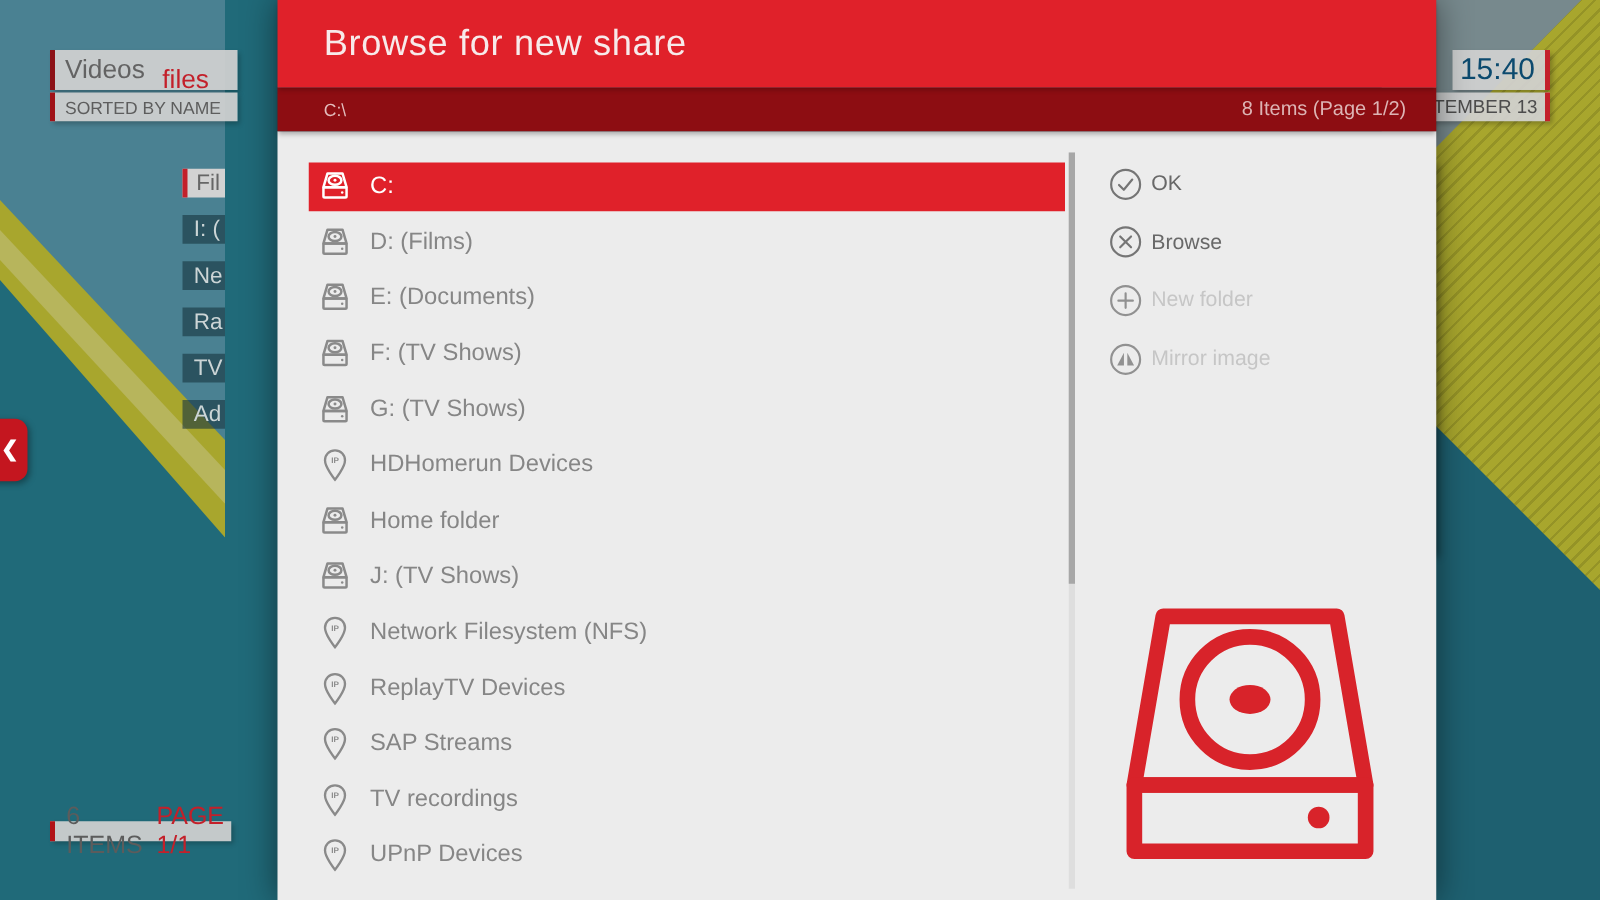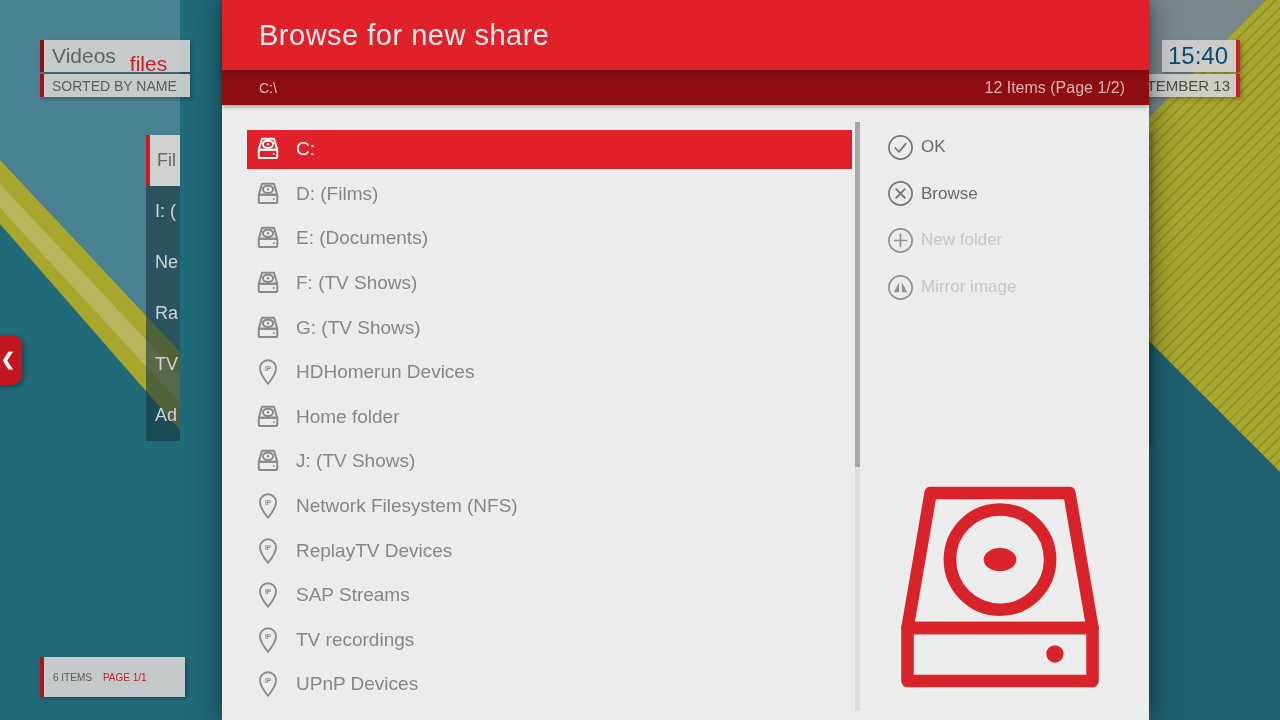"12 Items (Page 1/2)" span.items-info { text: 12 -> 8 }
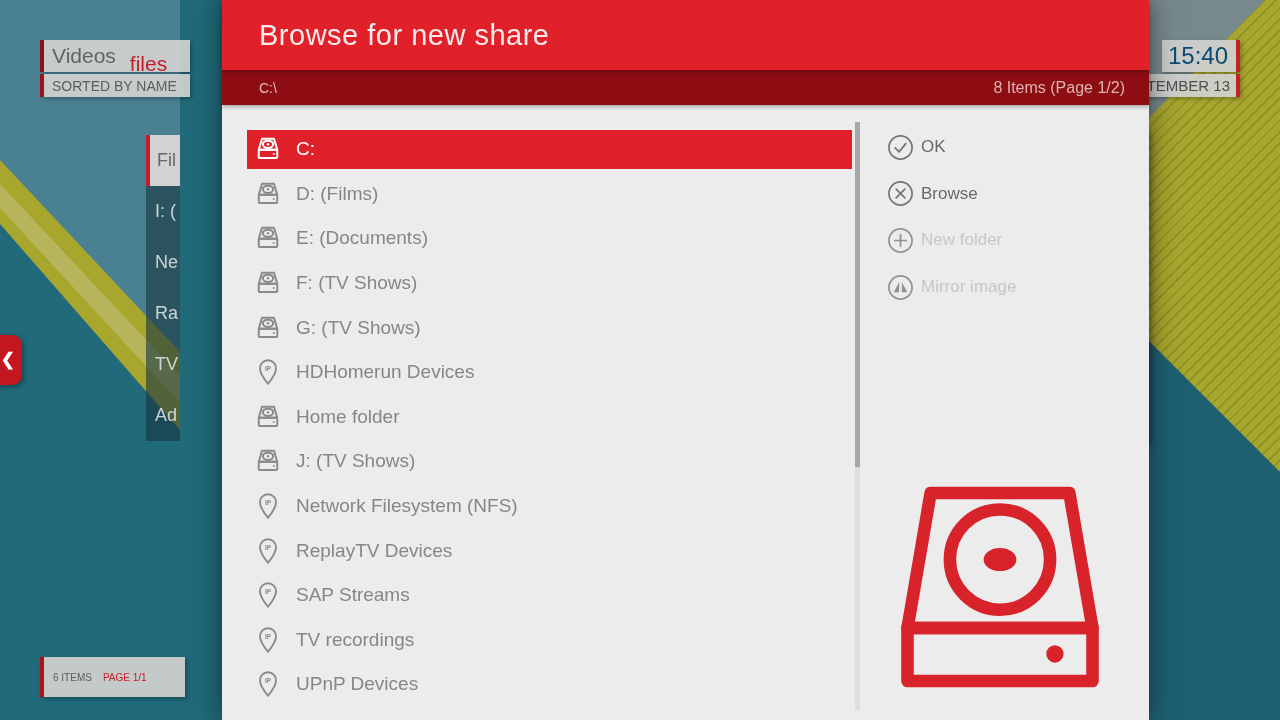"Fil" .bg-sidebar .side-item { height: 51px -> 23px; margin-bottom: 0 -> 14px }
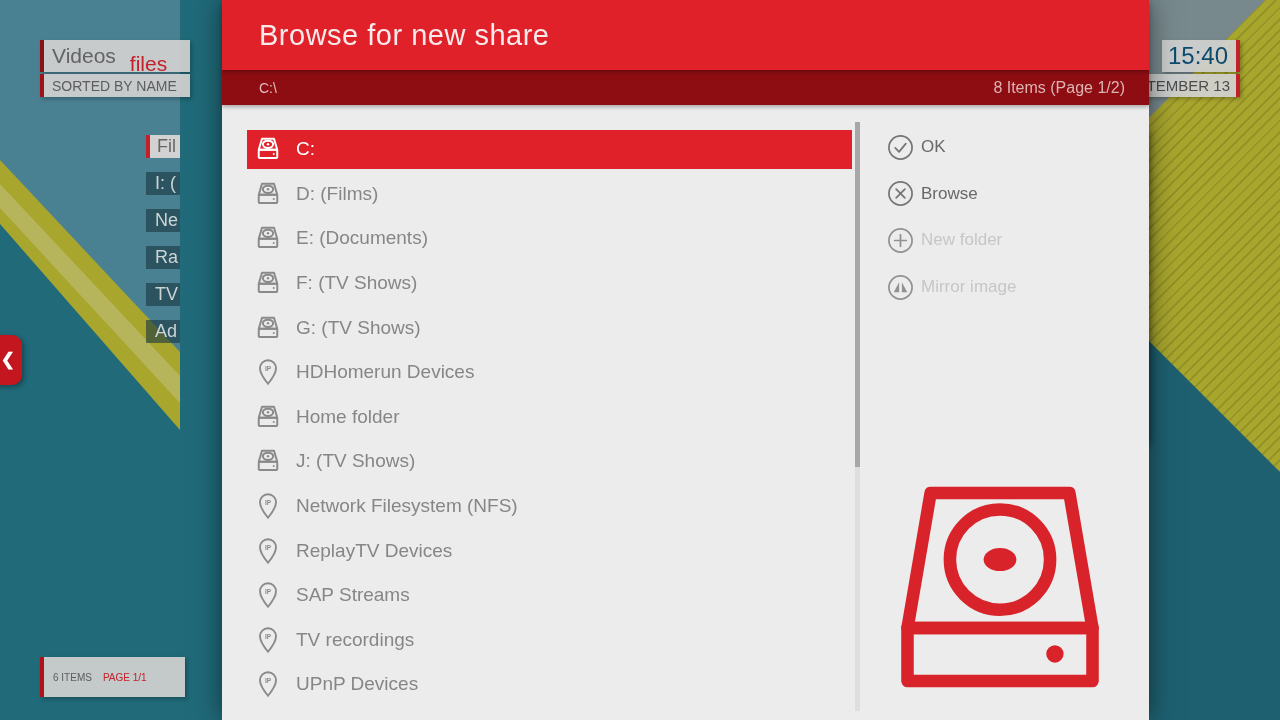"6 ITEMS" .strip-footer { font-size: 10px -> 20px; height: 40px -> 16px }
